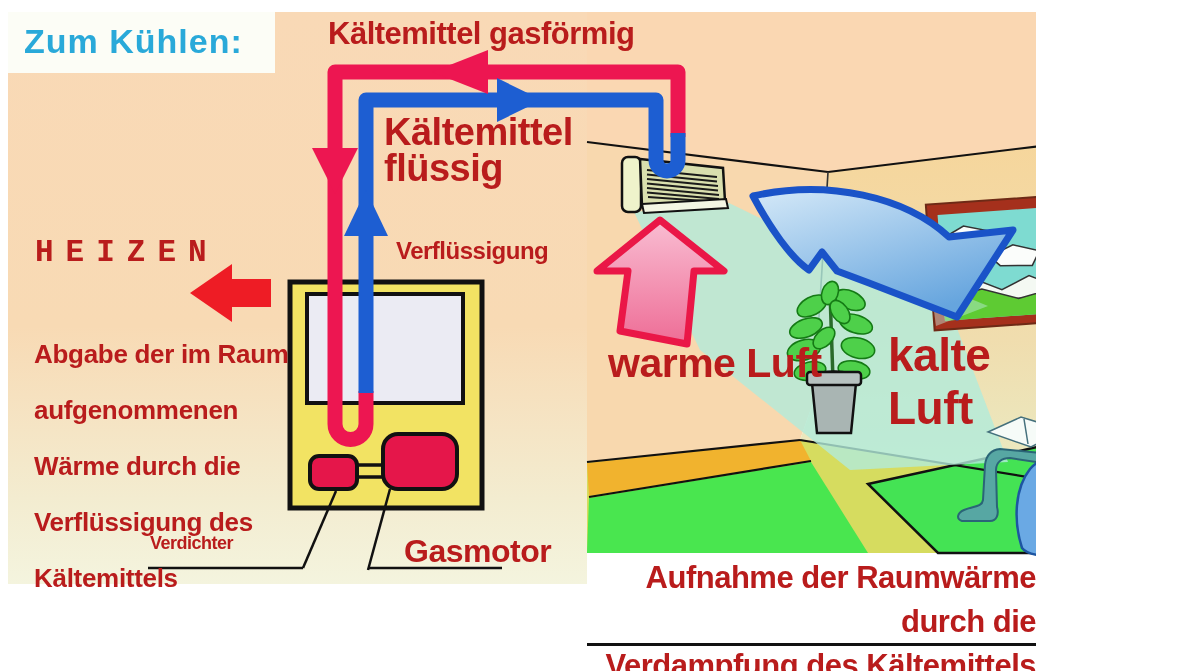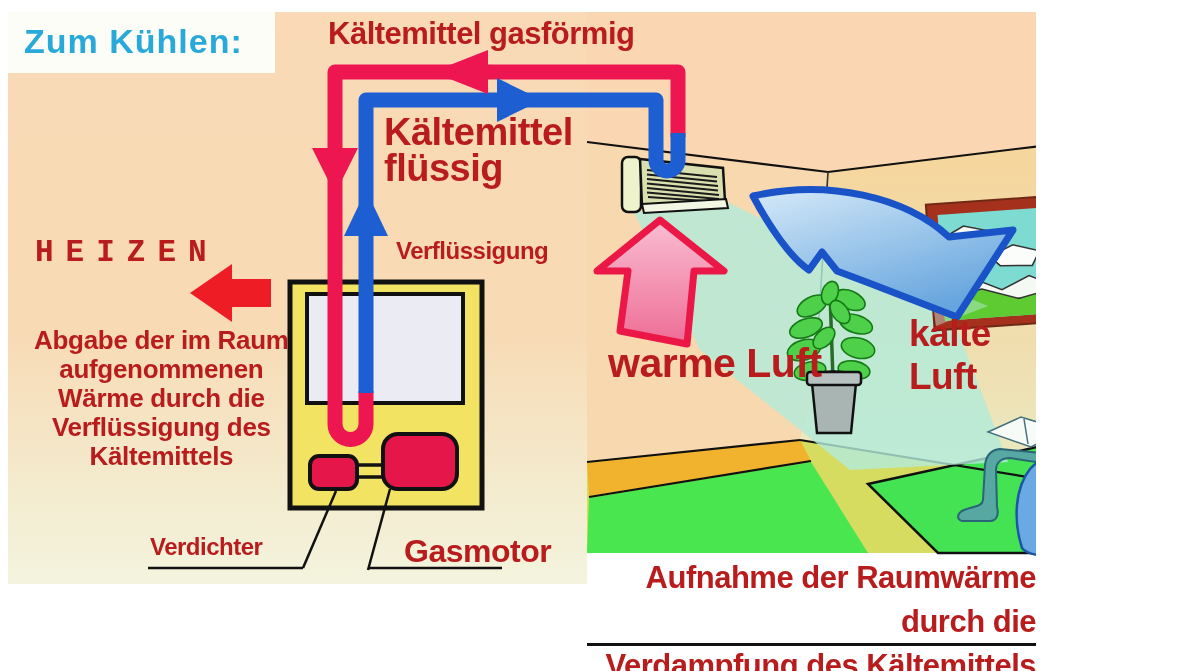"Abgabe der im Raum" .t-heizdesc { line-height: 29px -> 56px; text-align: center -> none }
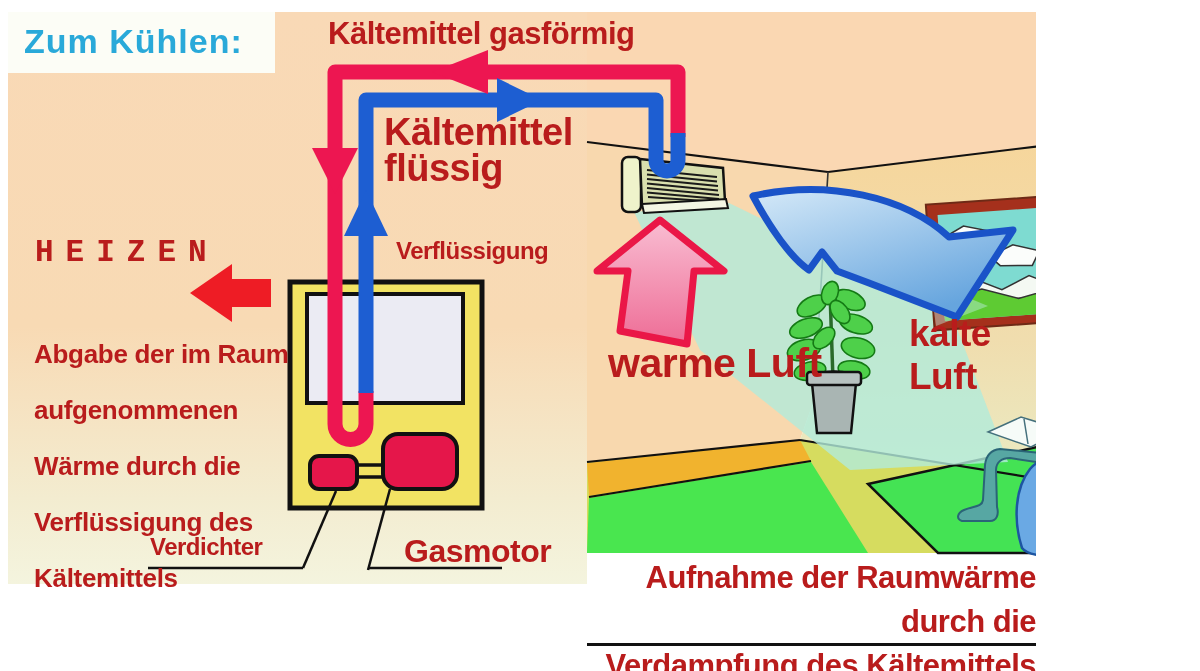"kalte Luft" .t-kalt { font-size: 37px -> 46px; margin-left: 21px -> none; top: 313px -> 329px }
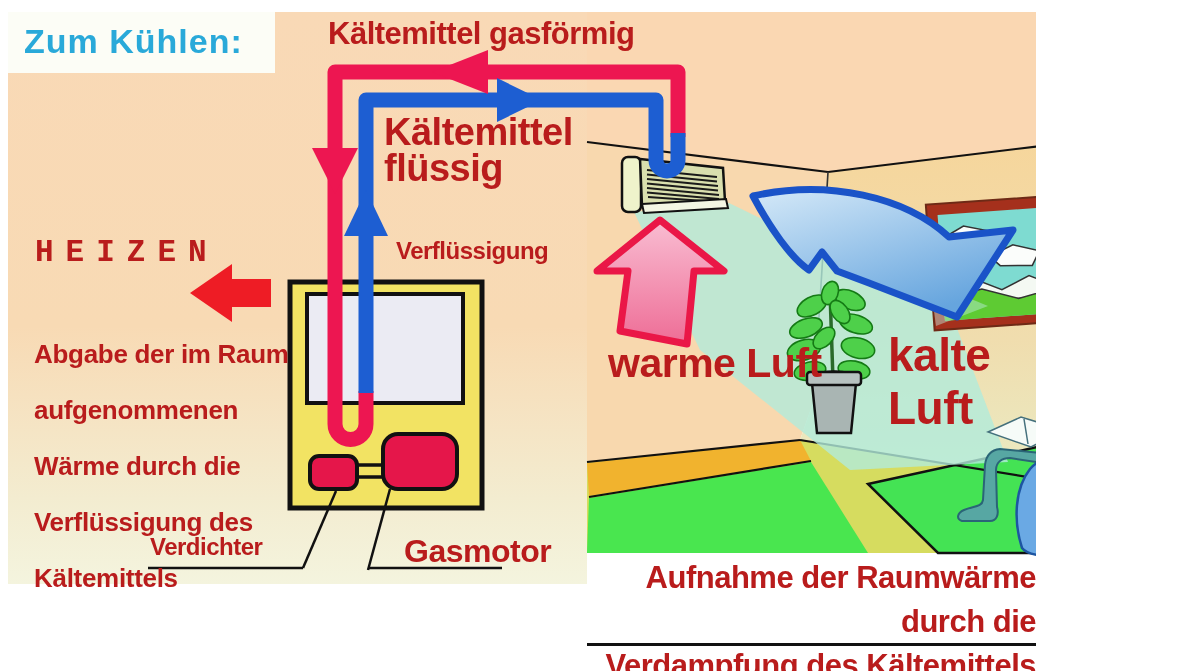"Verdichter" .t-verdichter { font-size: 24px -> 18px }
